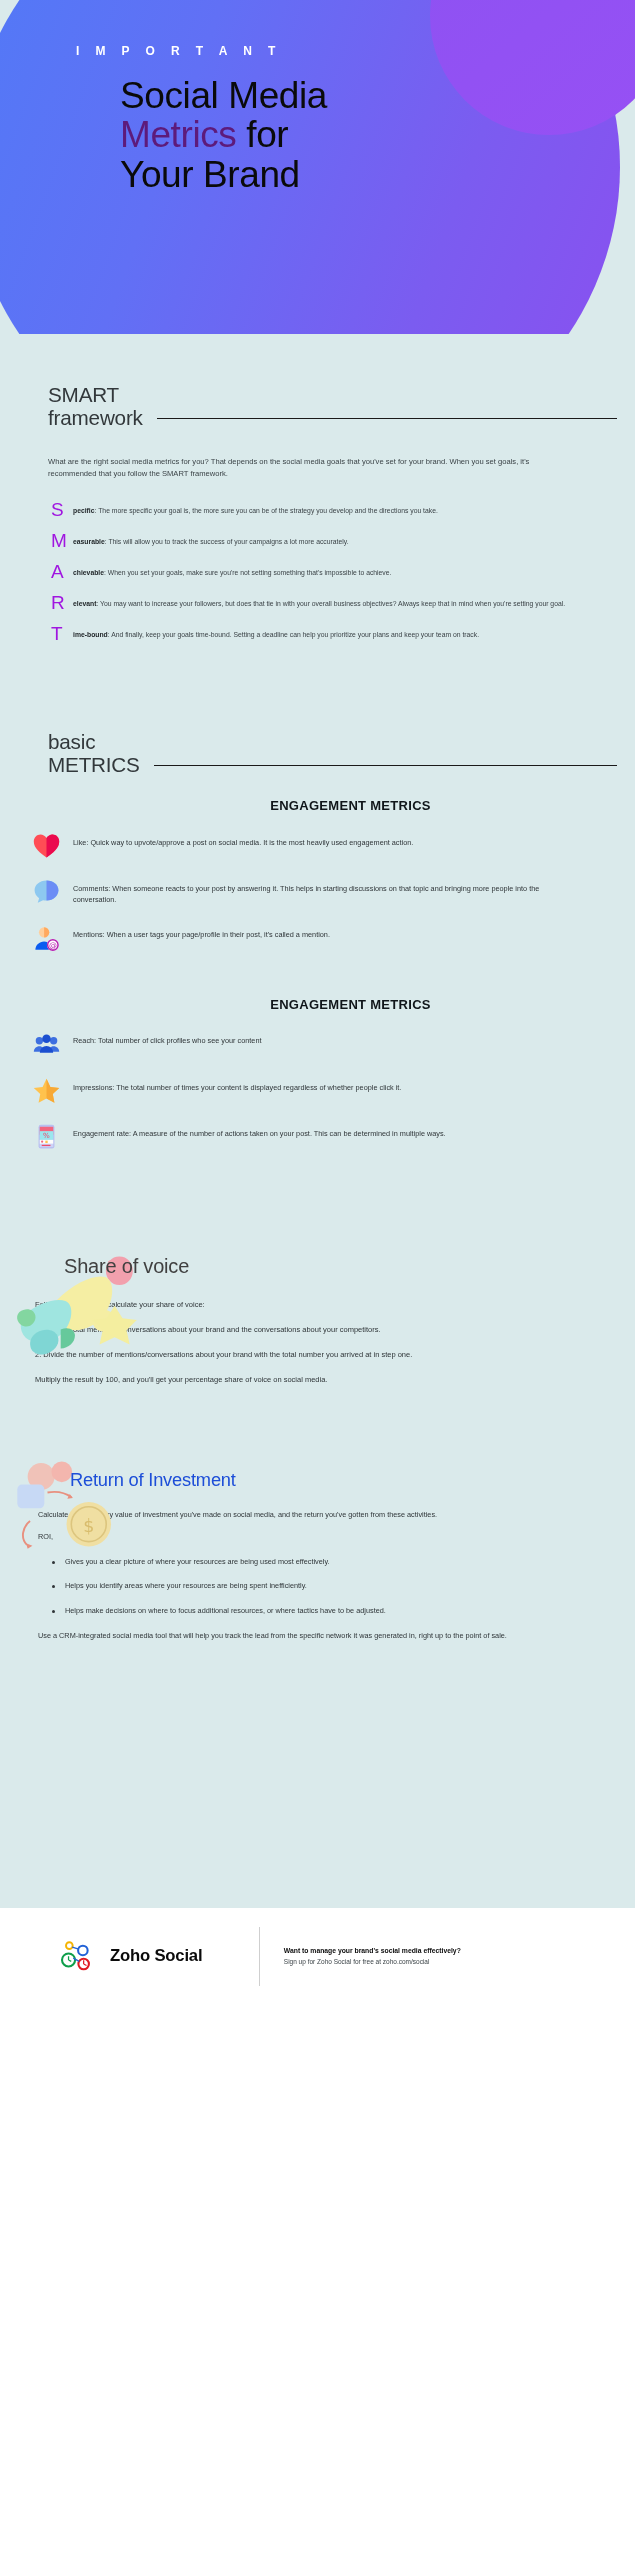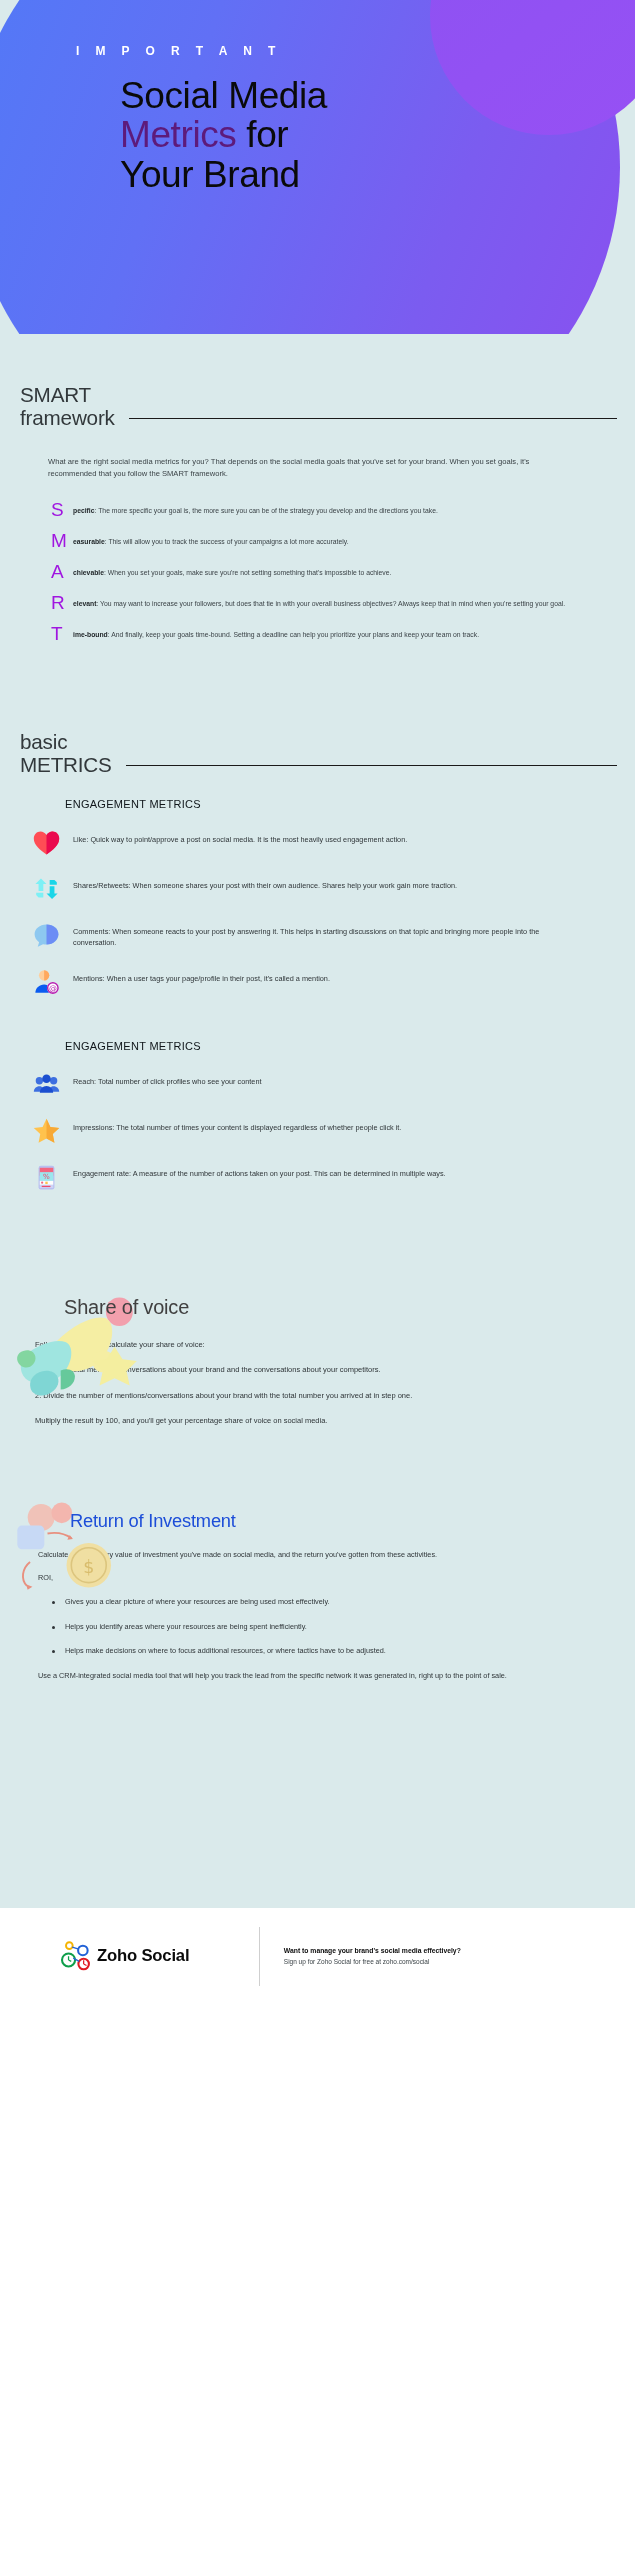"SMART" .sec-head { padding: 0 19px 0 20px -> 0 19px 0 48px }
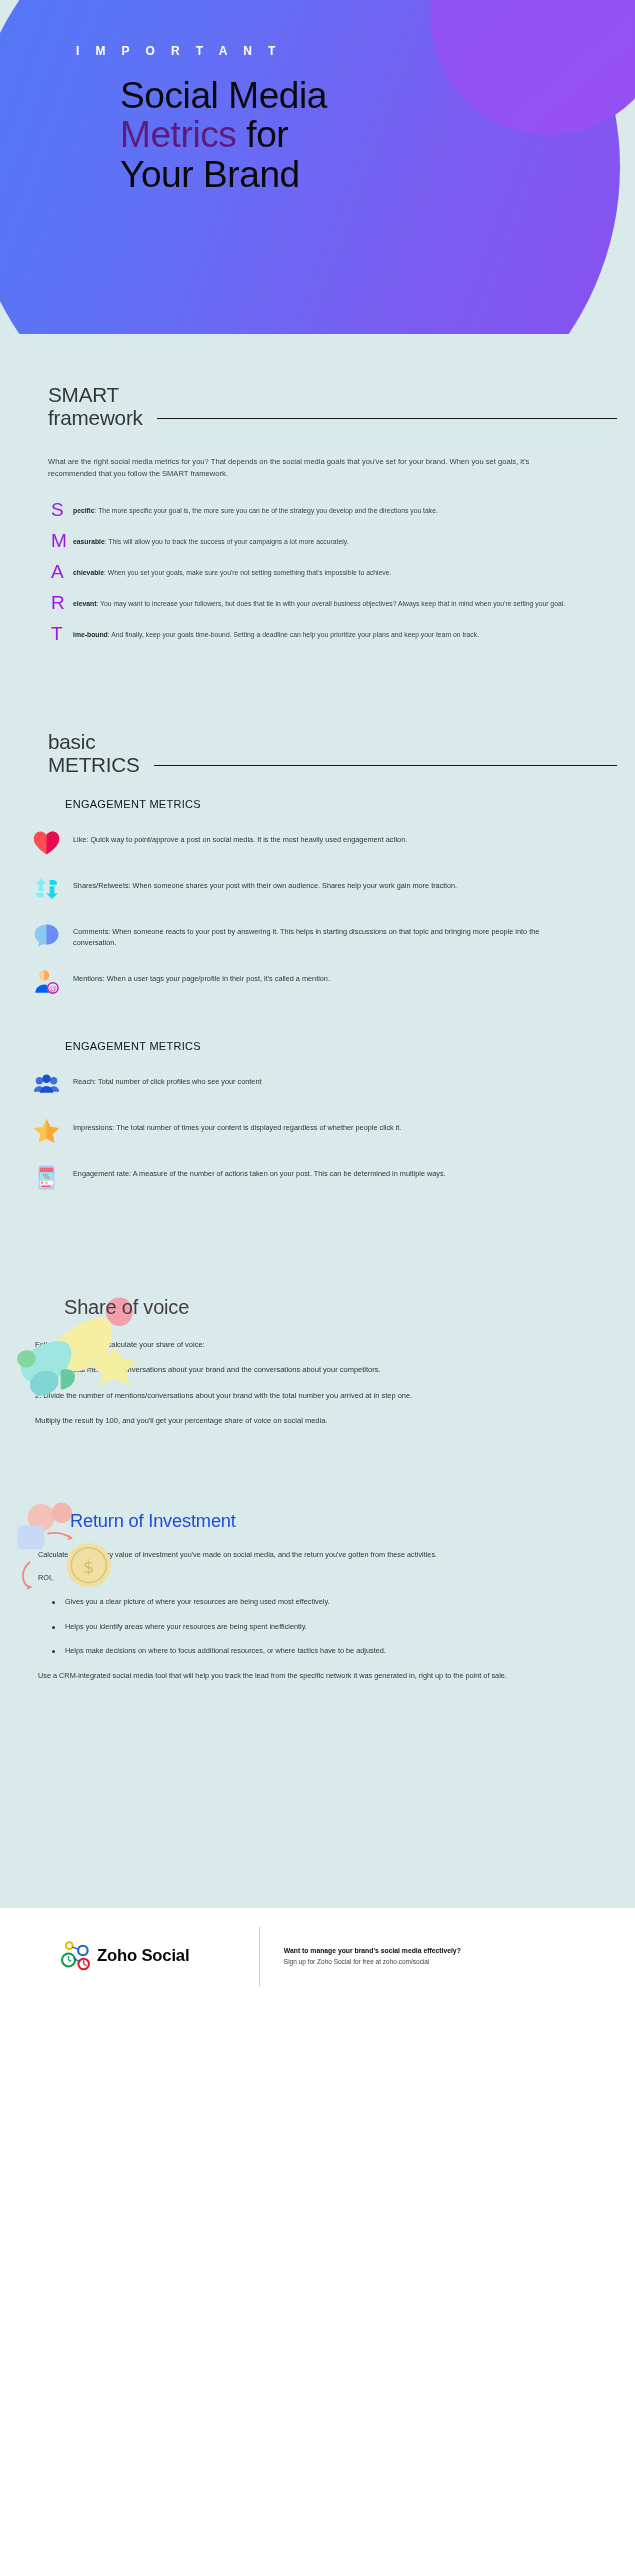"ENGAGEMENT METRICS" .sub-head { font-size: 11px -> 13px; font-weight: 400 -> 700; text-align: none -> center }
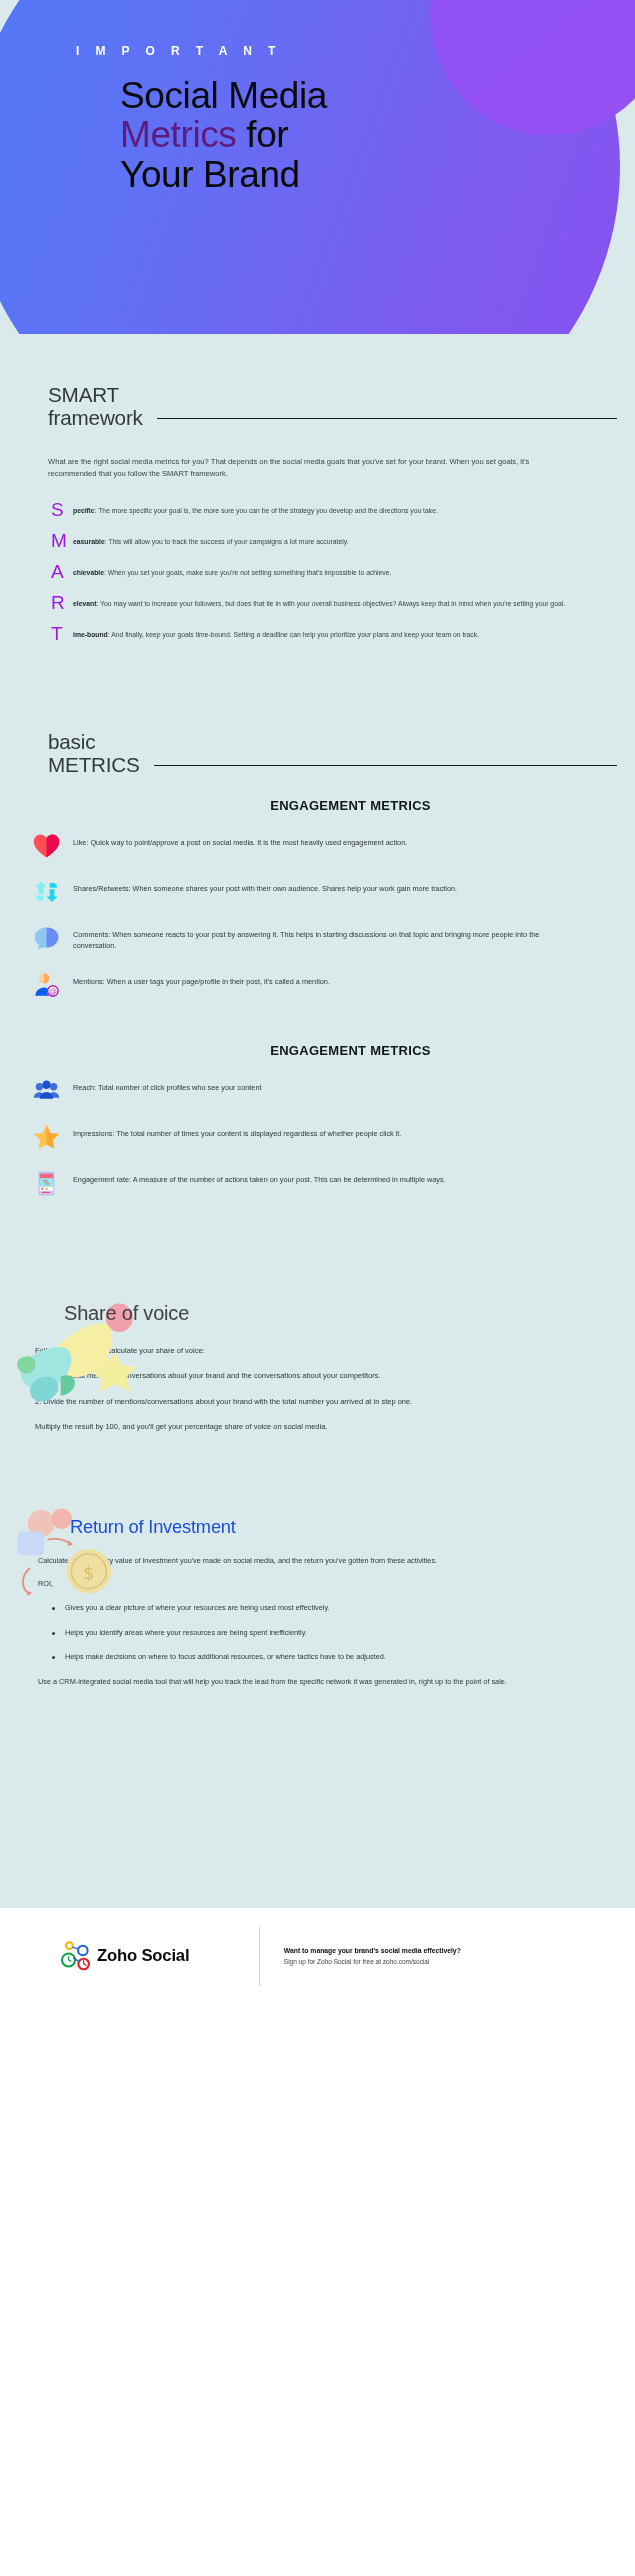"Like: Quick way to point/approve" div.metric-copy { text: point/approve -> upvote/approve }
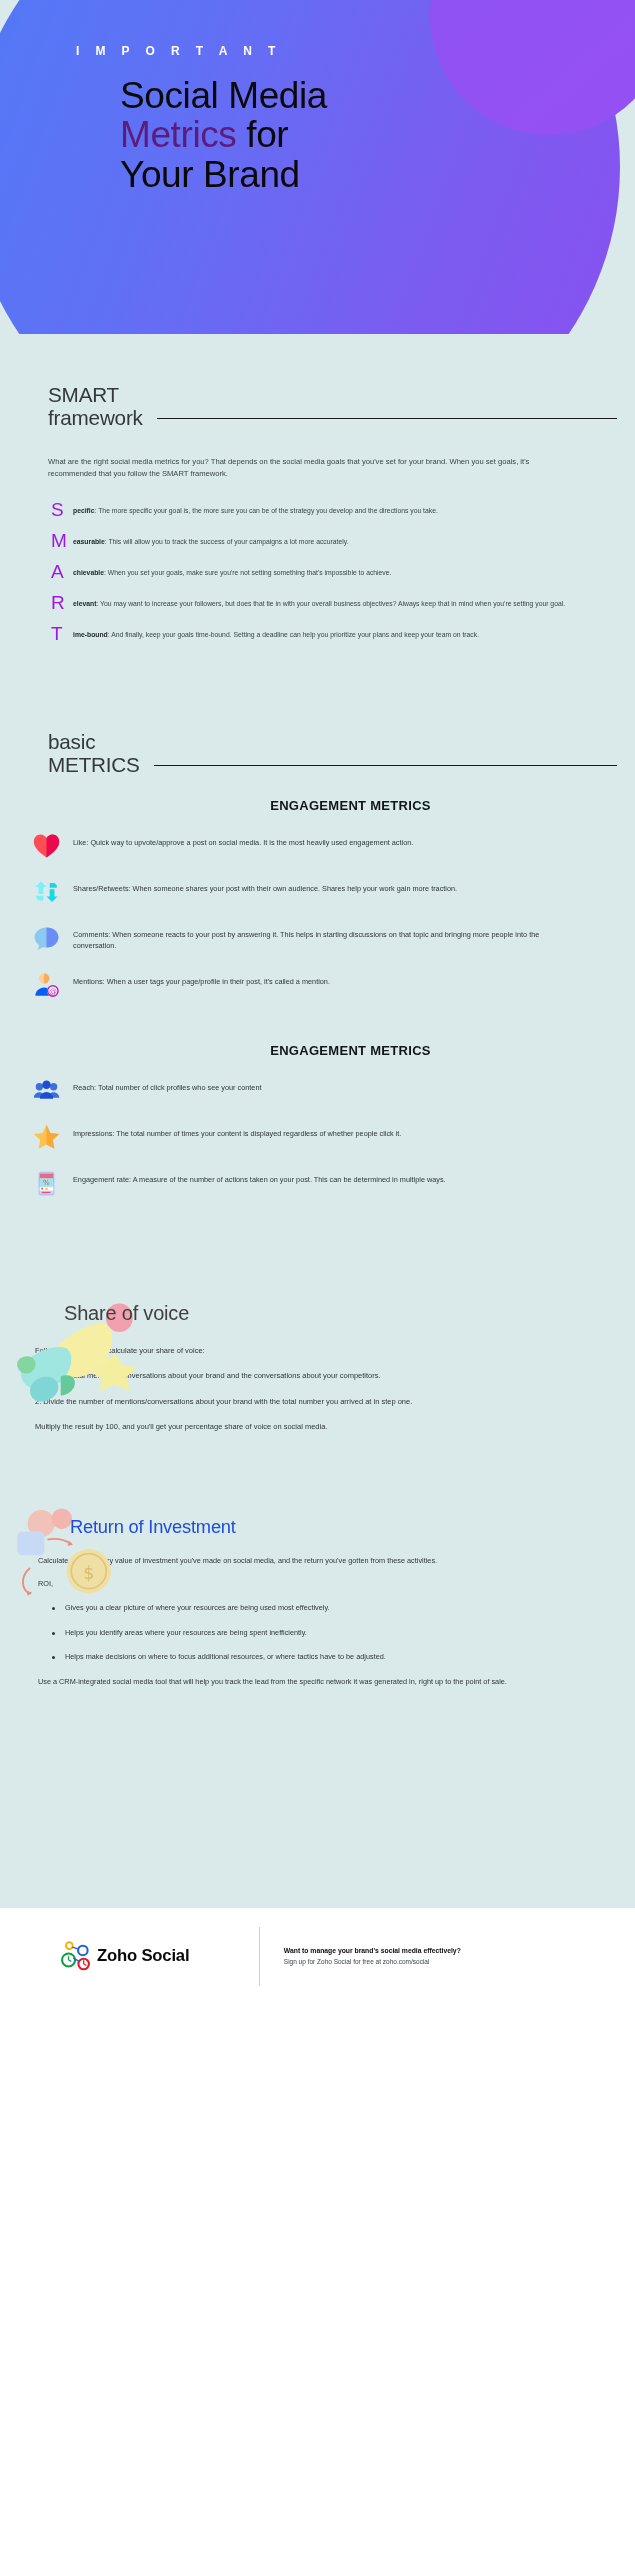"Shares/Retweets: When someone shares" div.metric-row { html: <div> <div> <svg> <path></path> <path></path> <path></path> <path></path> </svg> </div> <div>Shares/Retweets: When someone shares your post with their own audience. Shares help your work gain more traction.</div> </div> -> none }
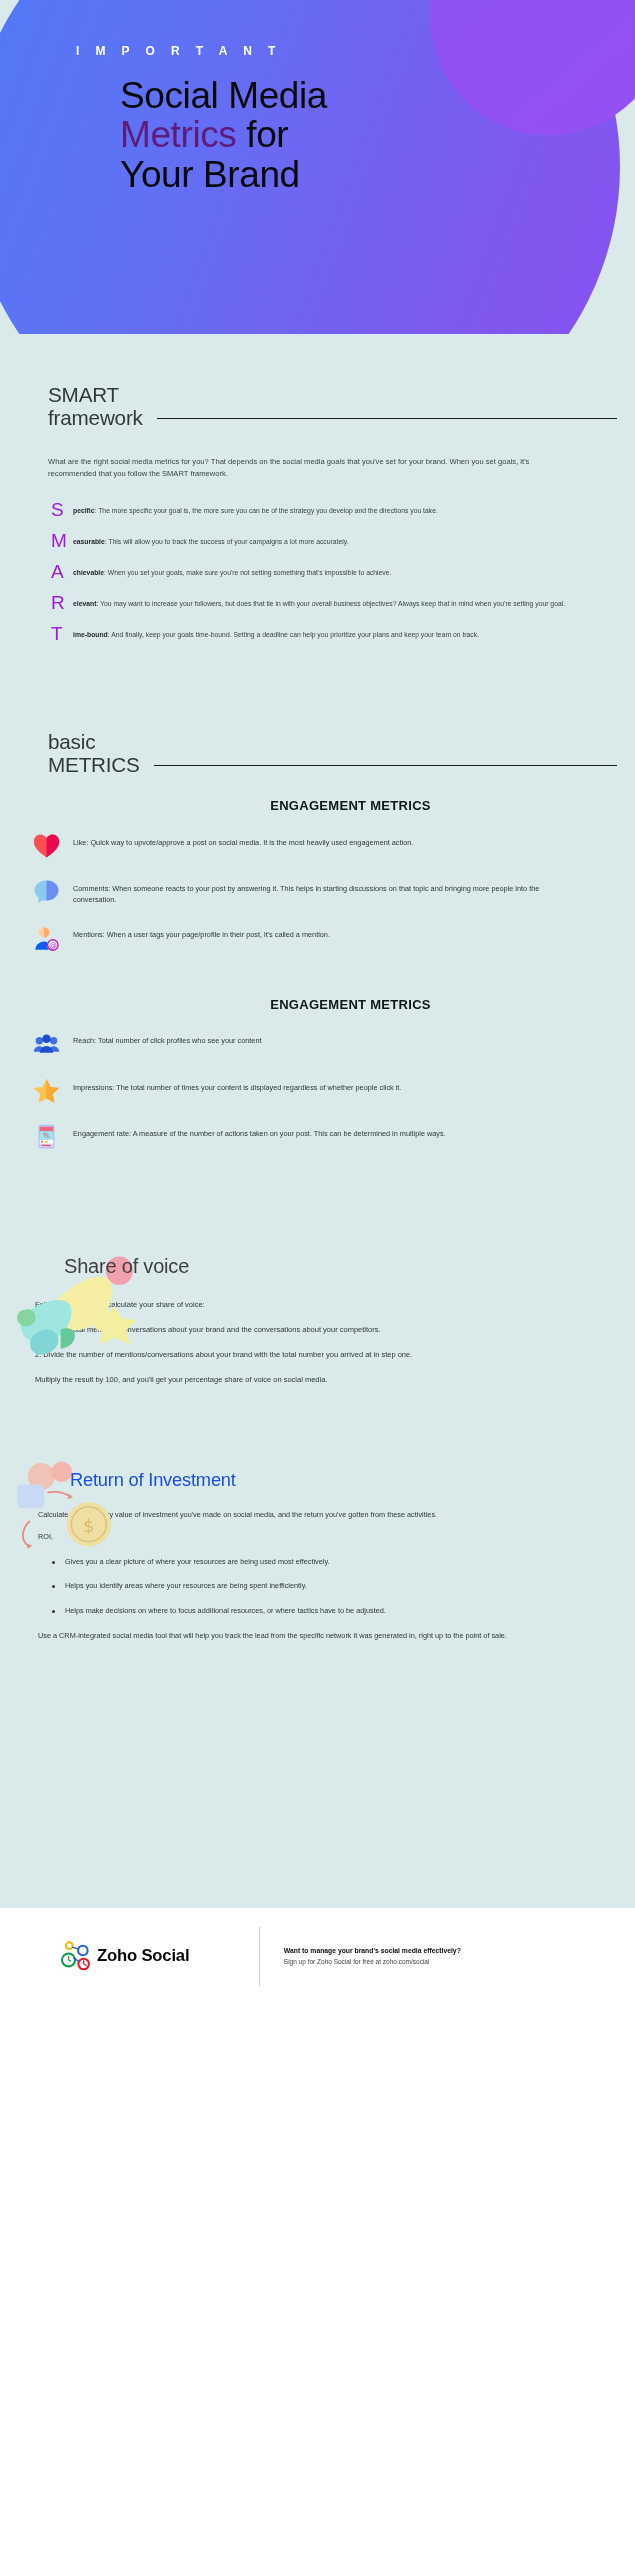"Zoho Social" .footer-logo { gap: 3px -> 16px }
